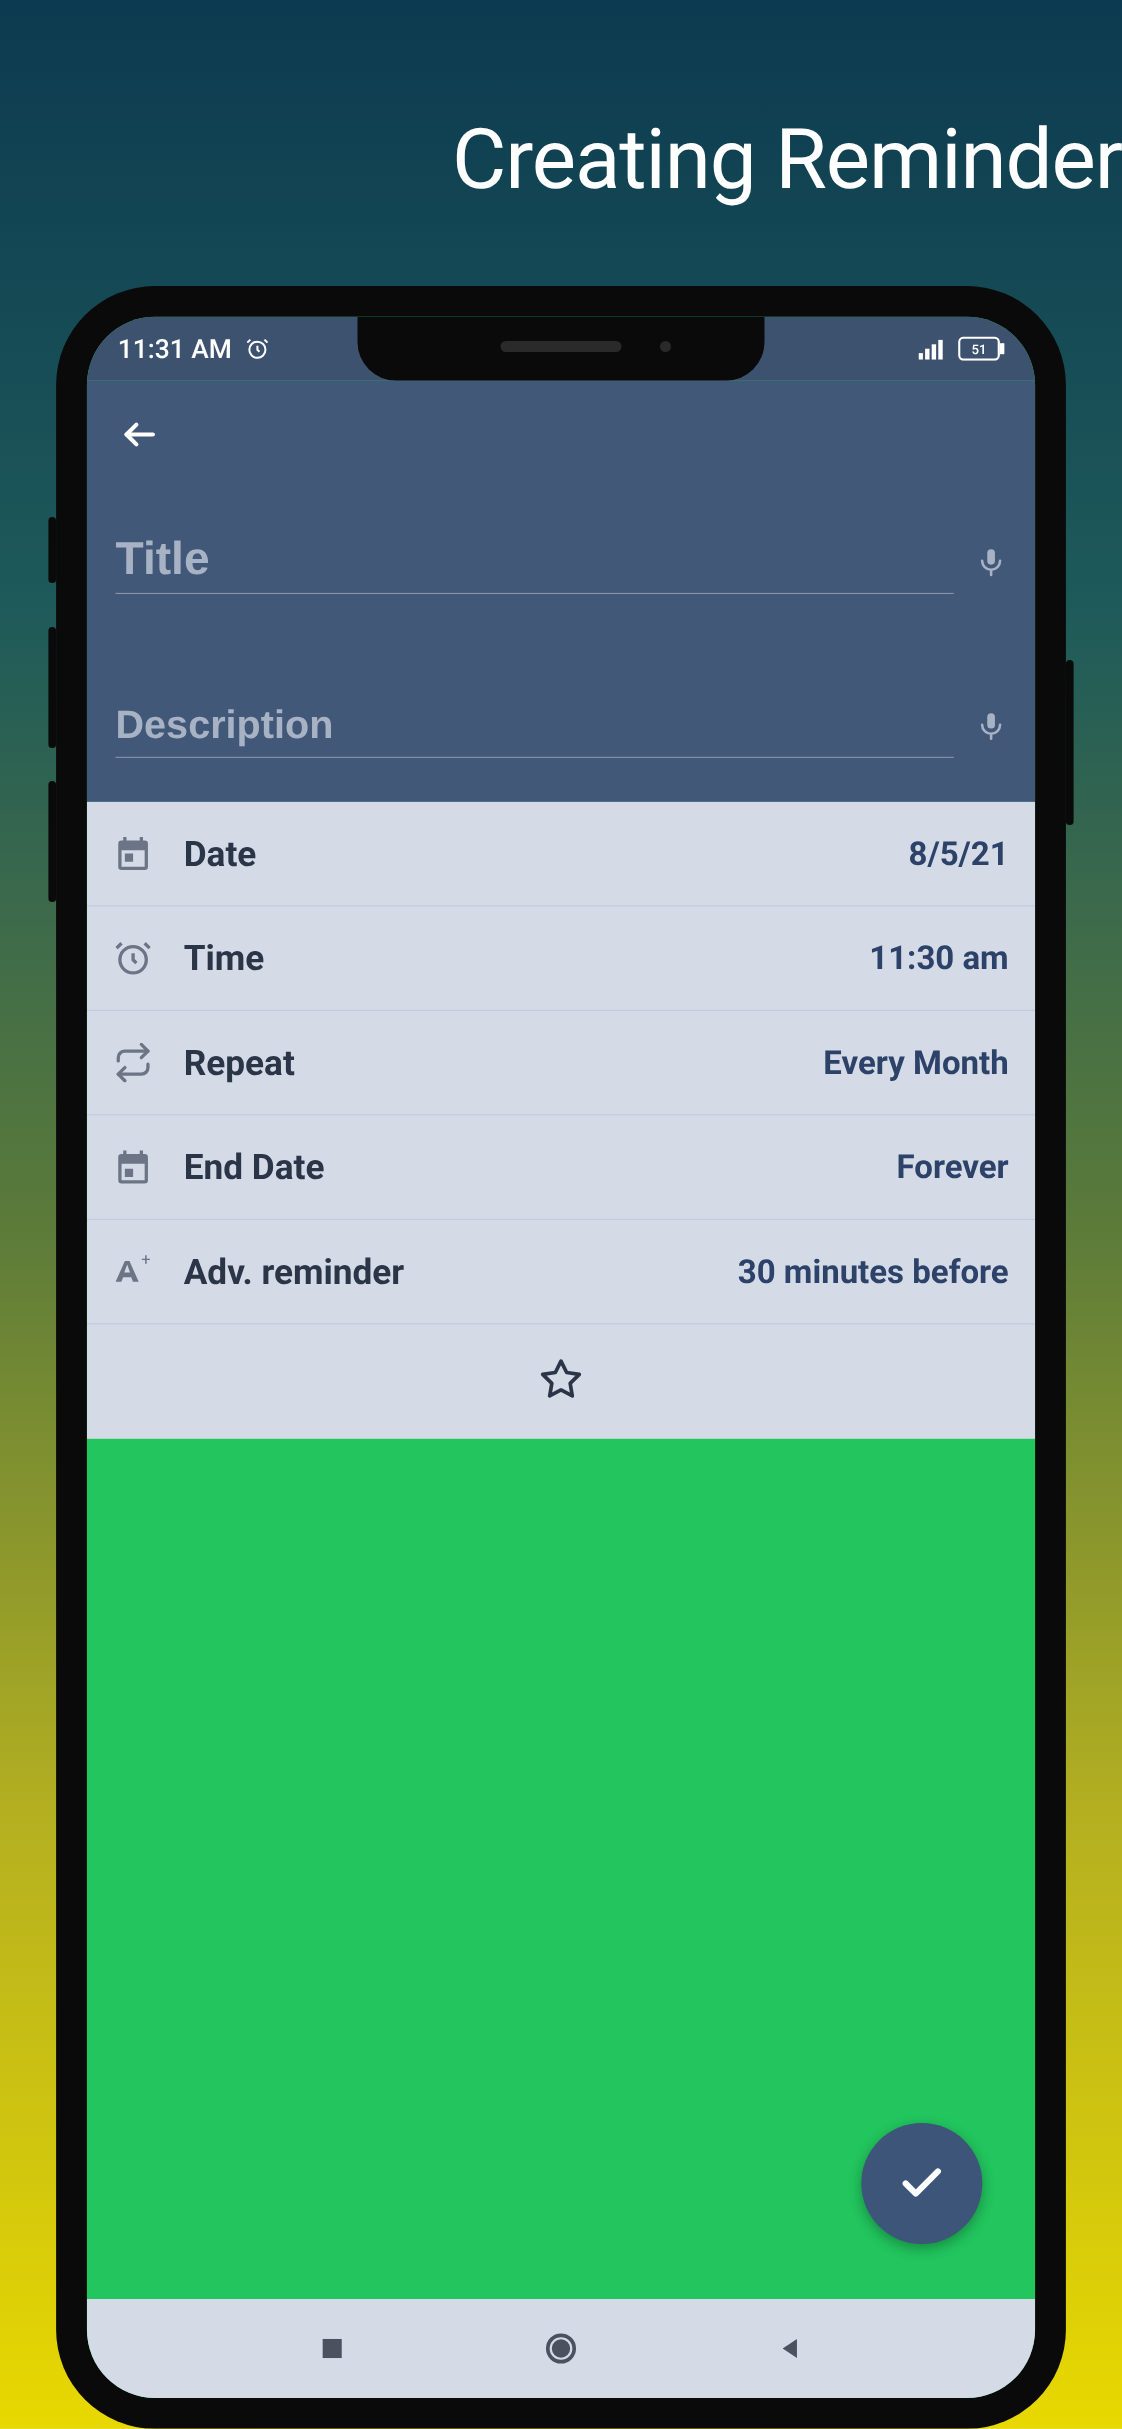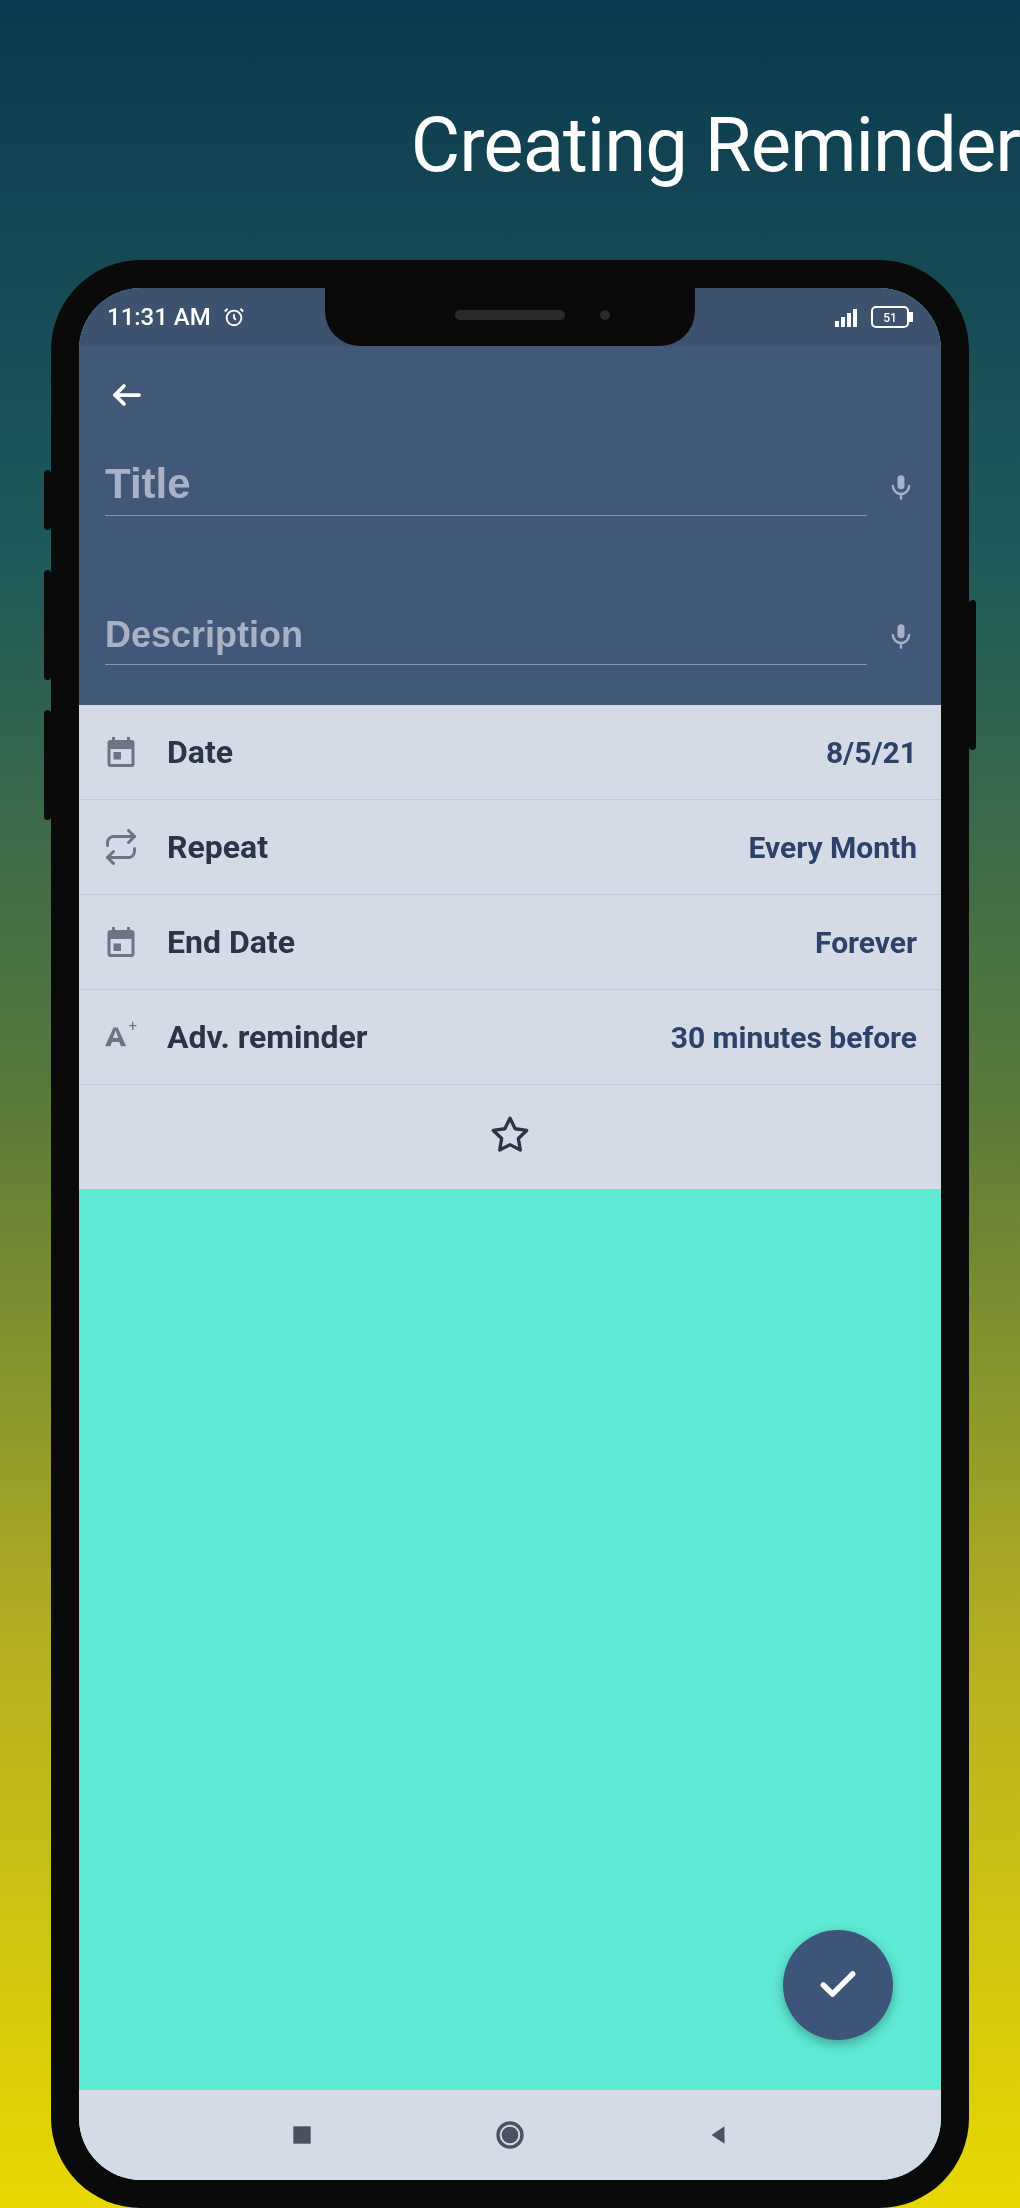"11:31 AM" .phone-screen { background: #5eead4 -> #22c55e }
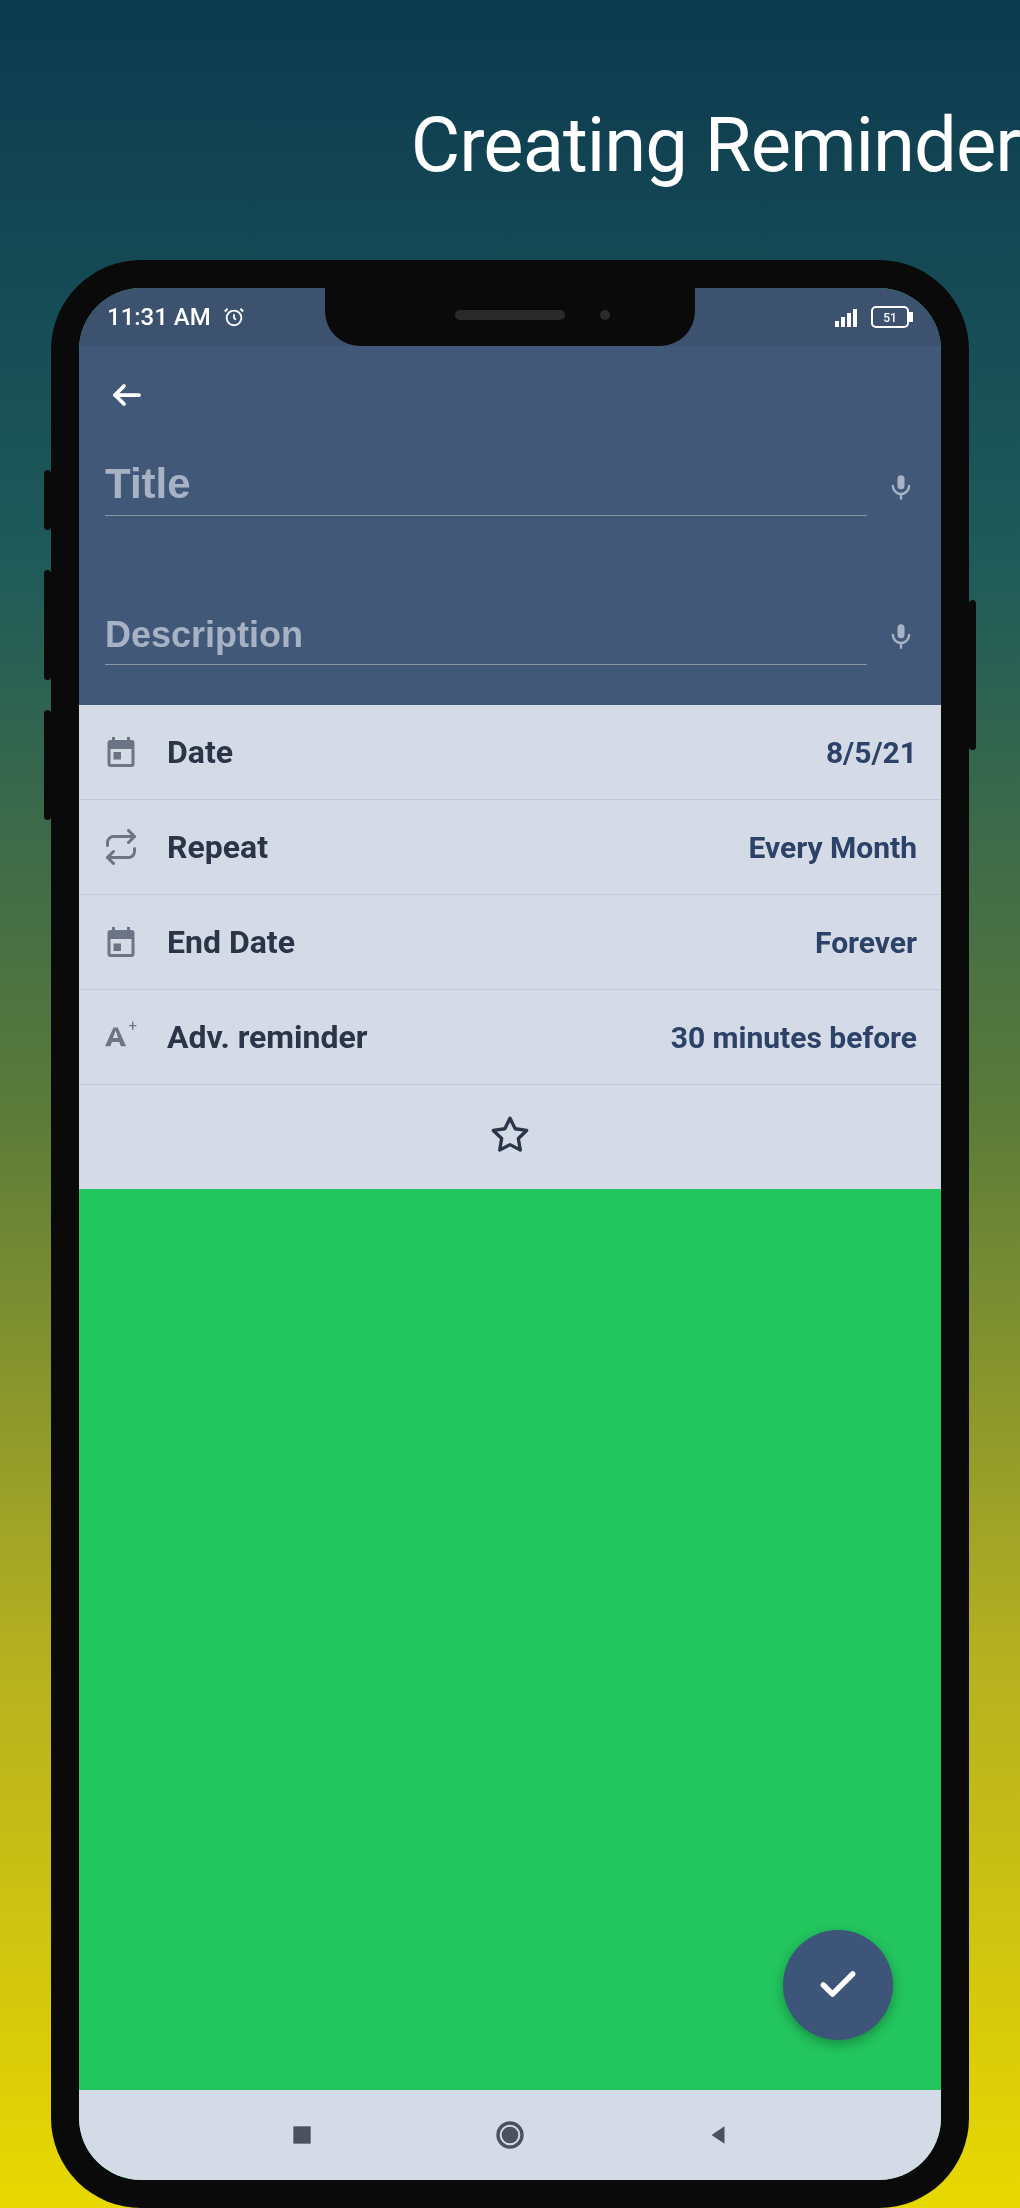"Title" .input-section { margin-top: 24px -> 48px }
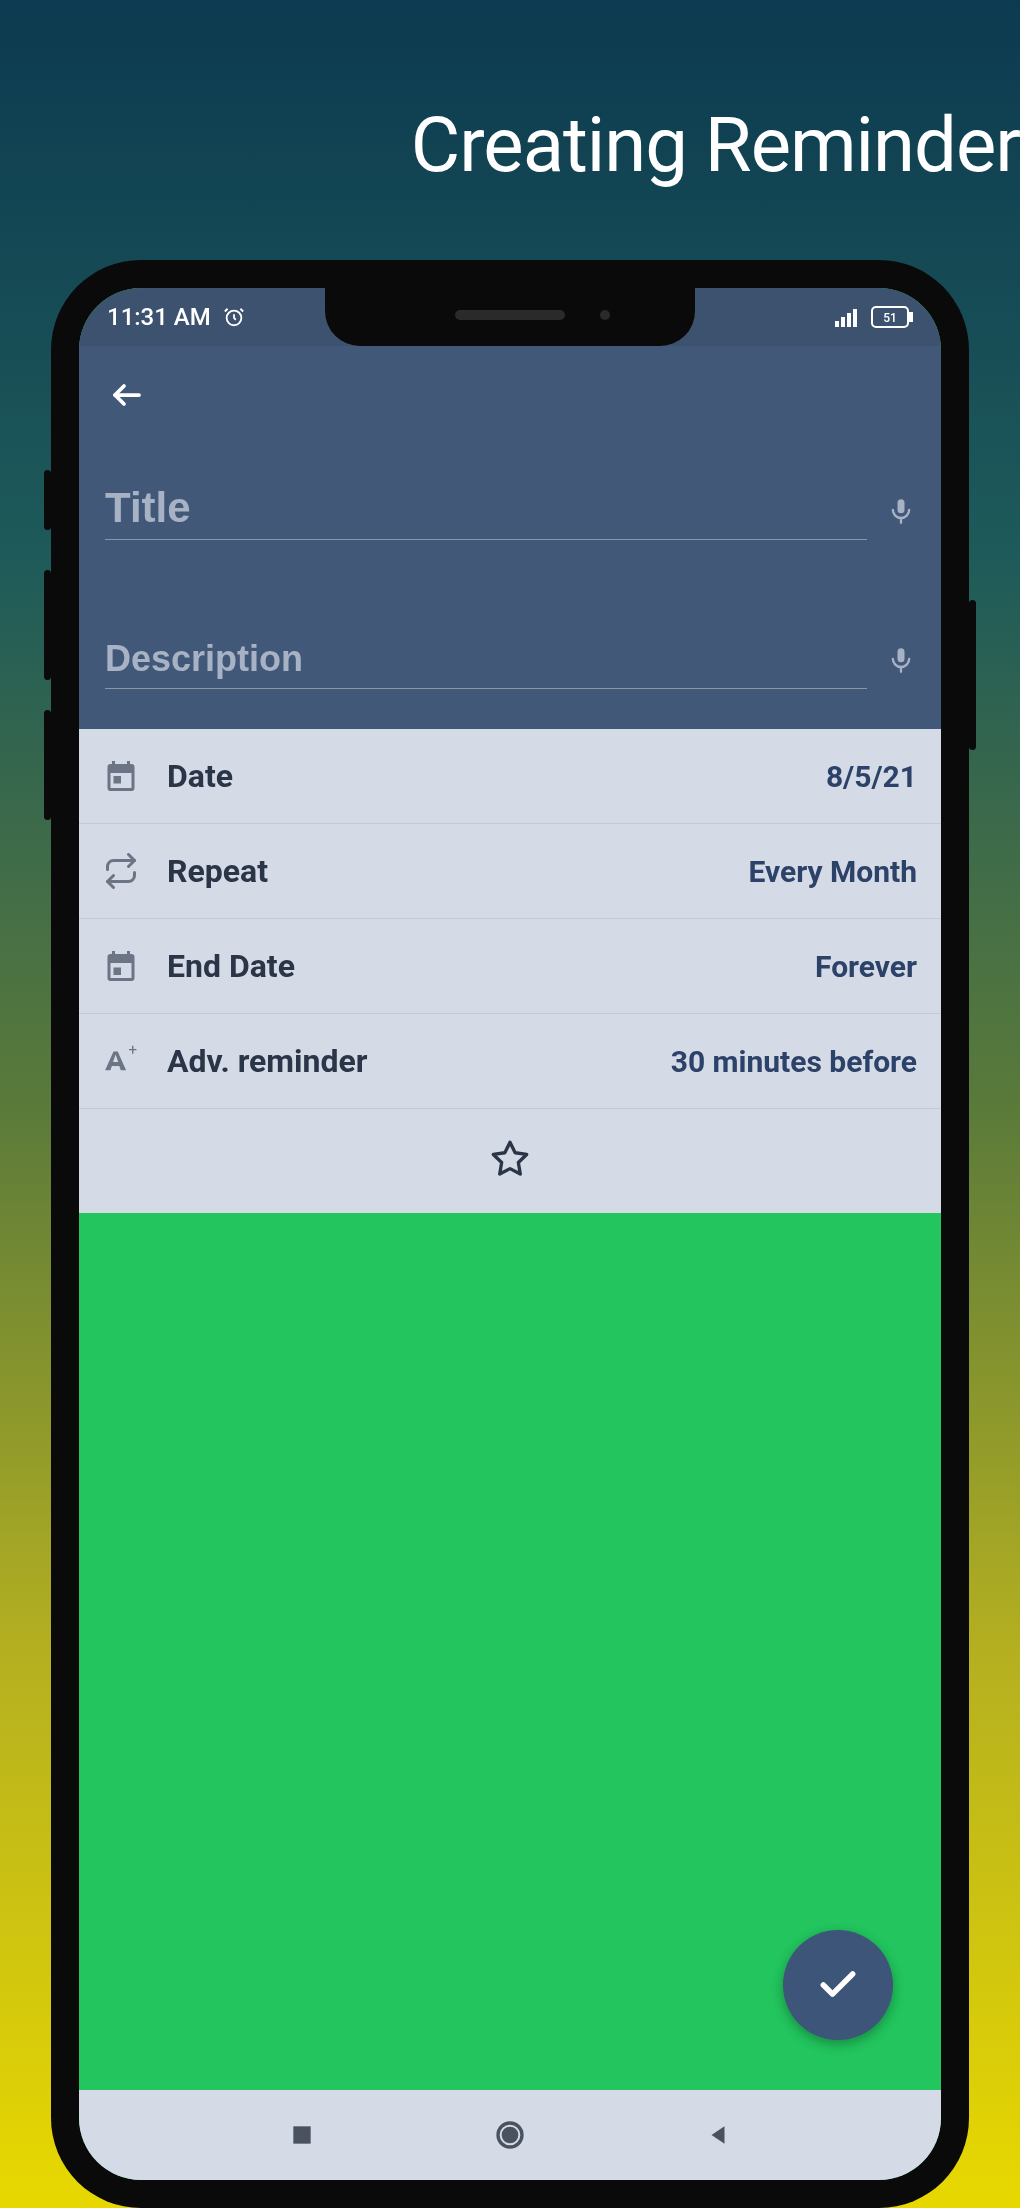"Time" div.setting-row { html: none -> <div> <svg> <circle></circle> <path></path> </svg> <span>Time</span> <span>11:30 am</span> </div> }
